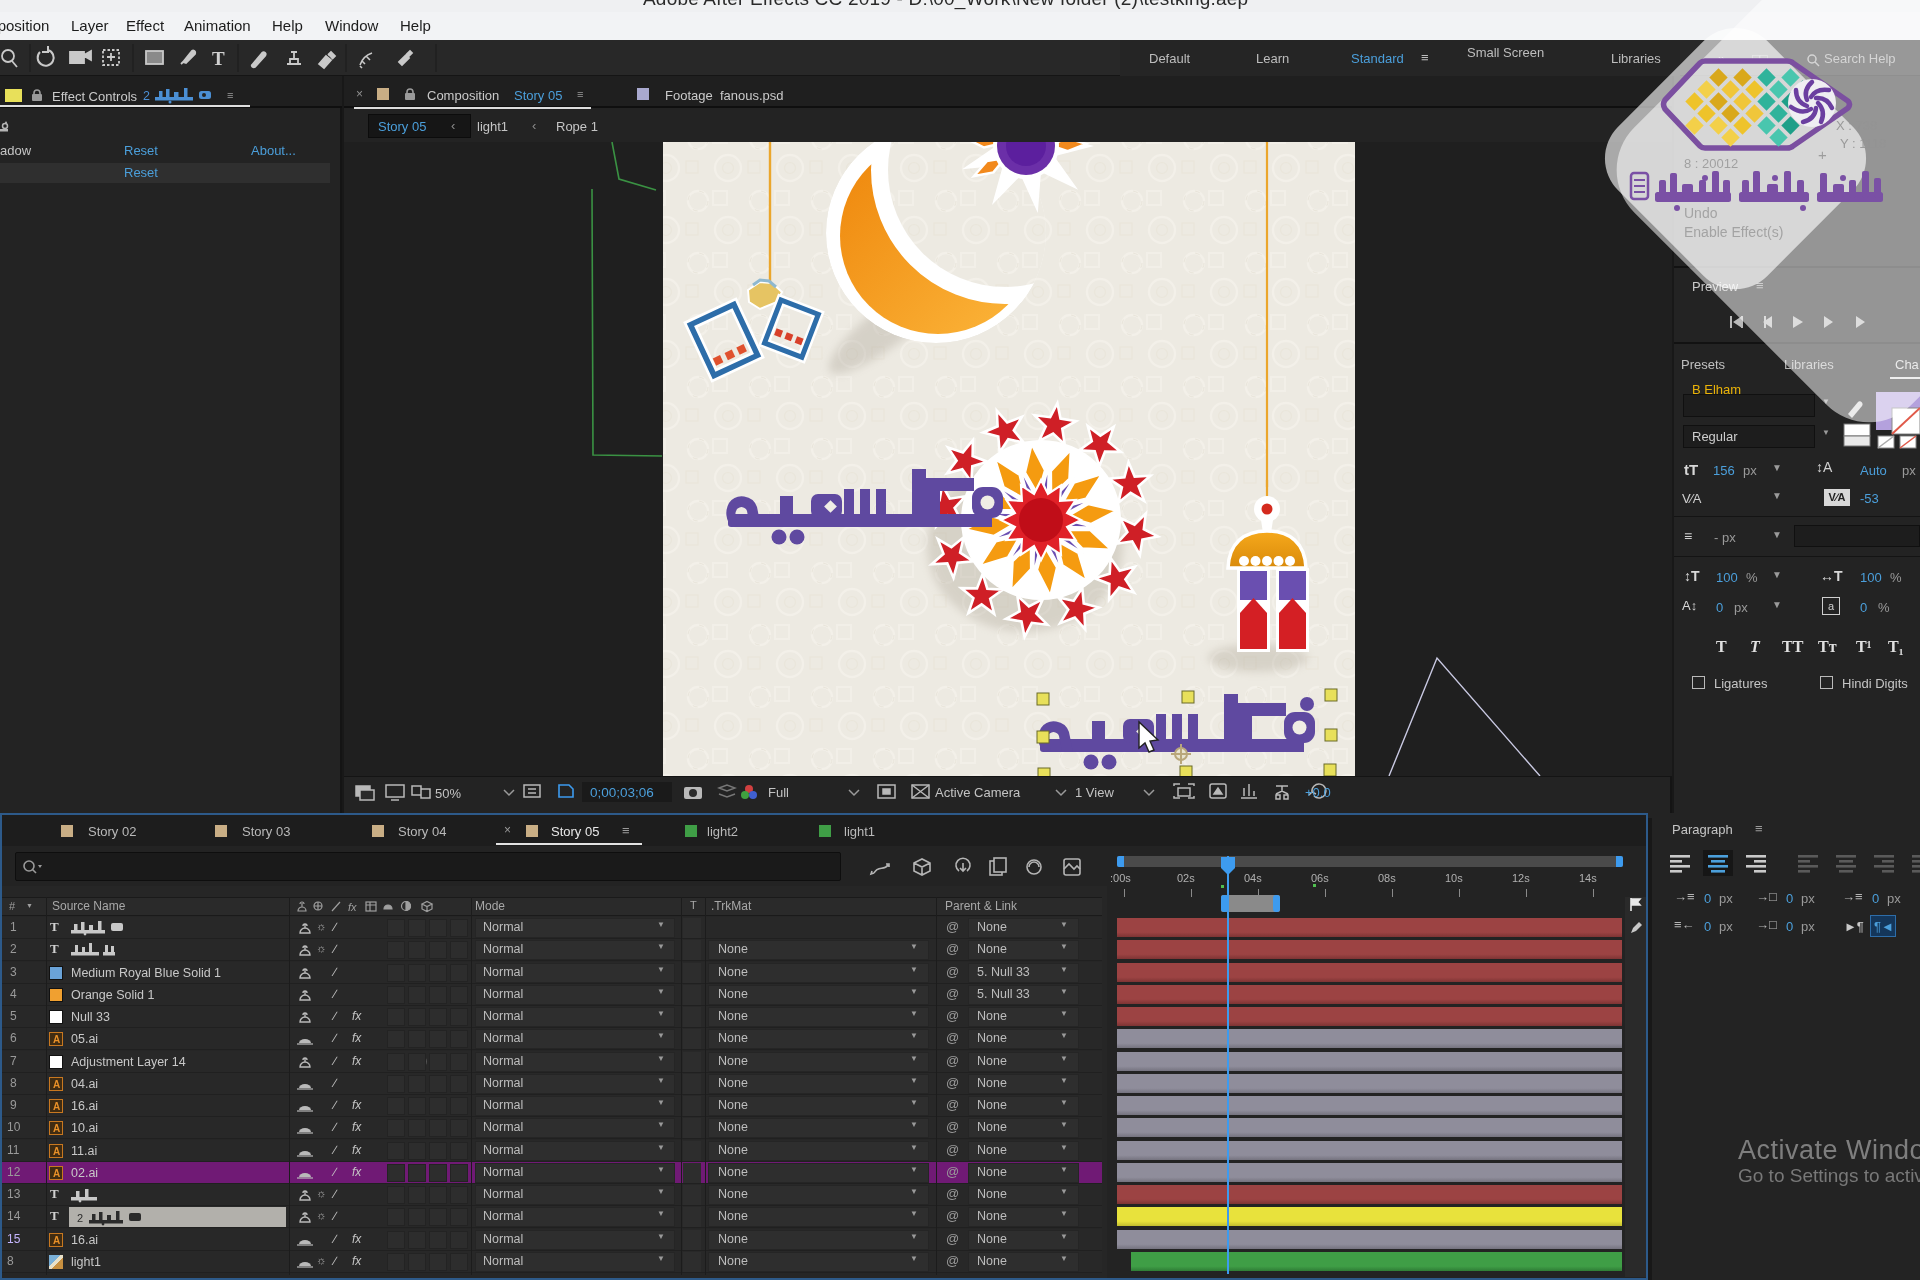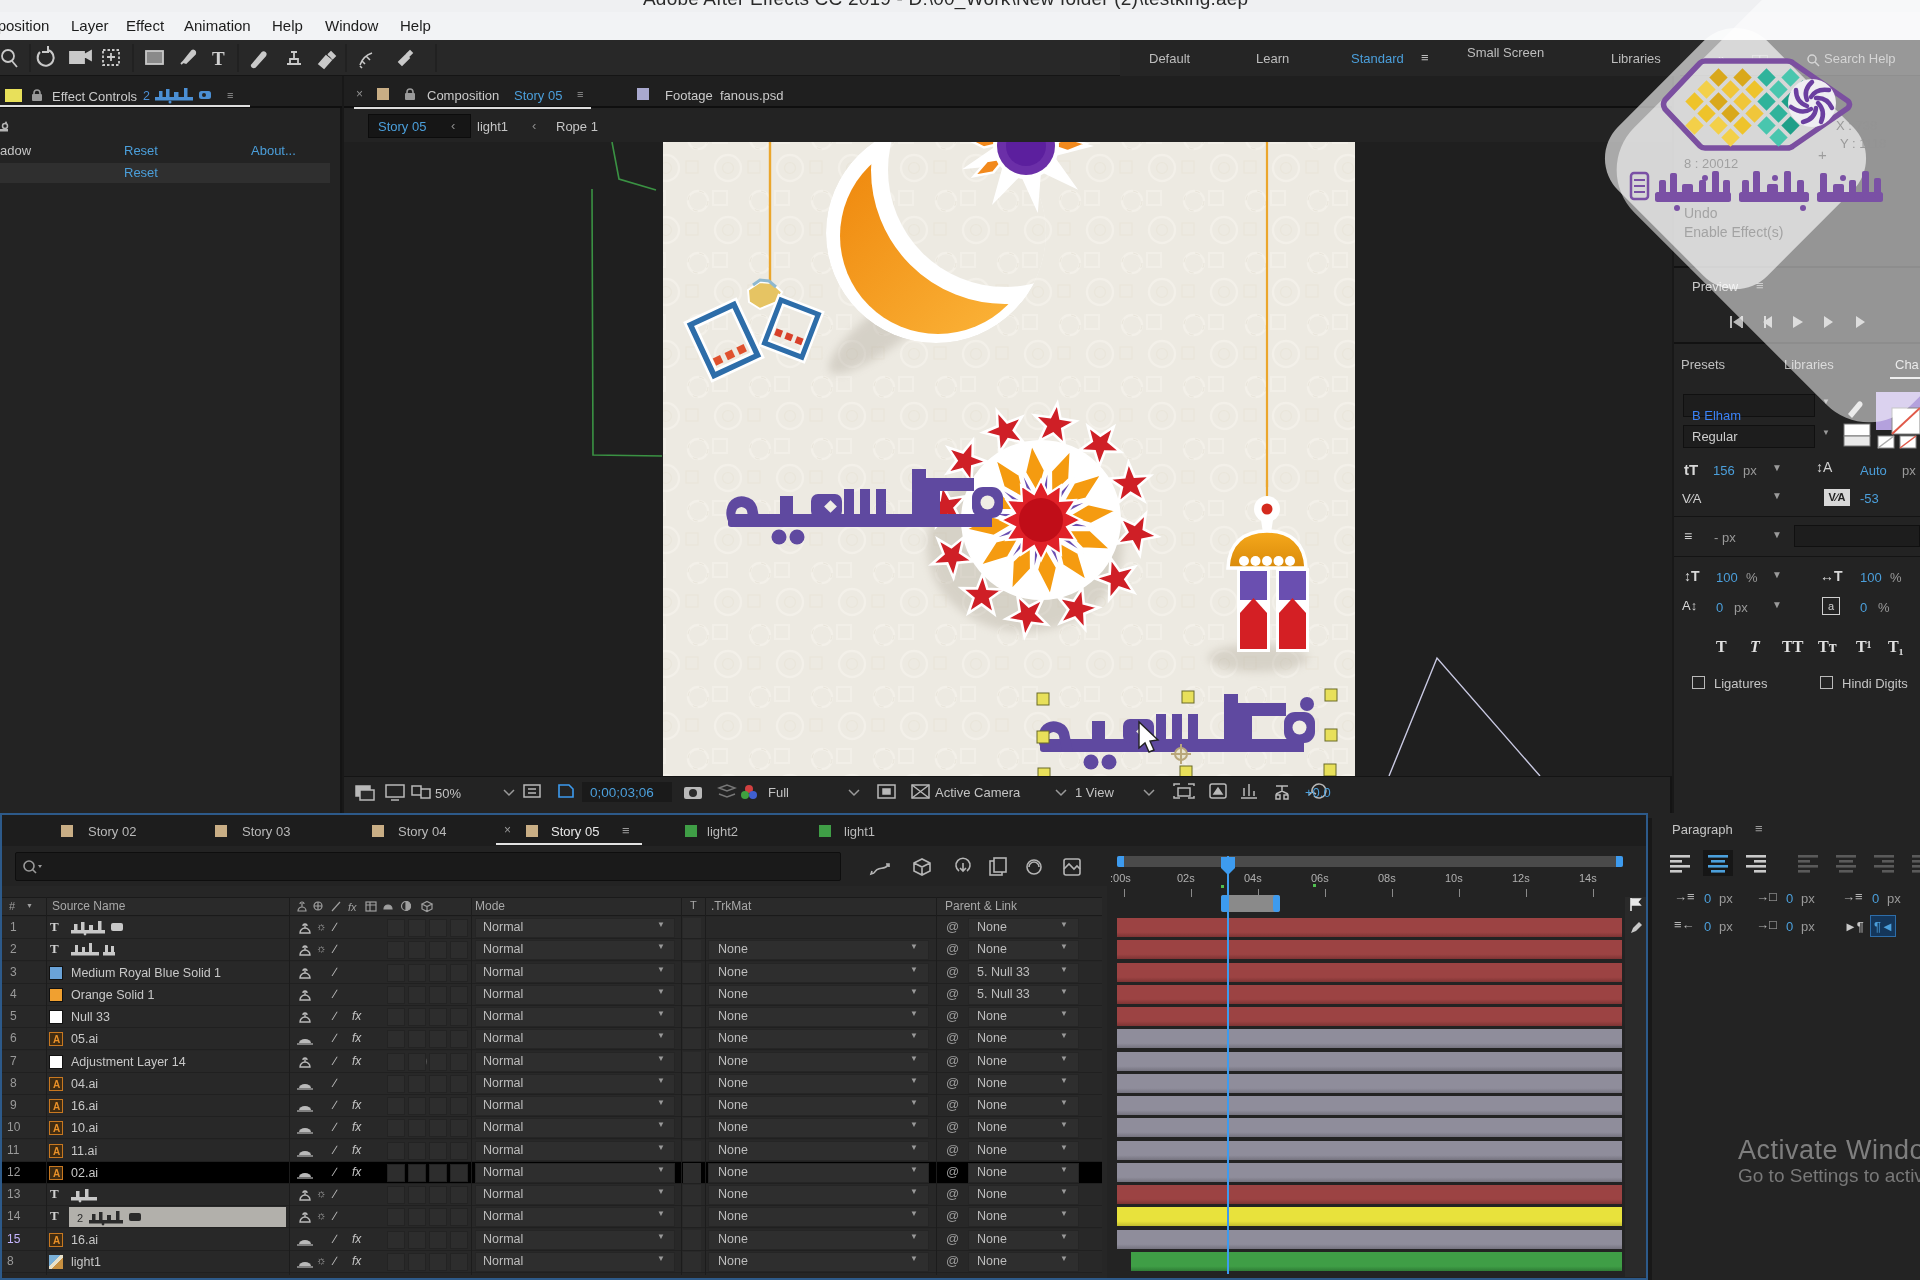"B Elham" div.txt { color: #3b82f6 -> #eab308; top: 332px -> 306px }
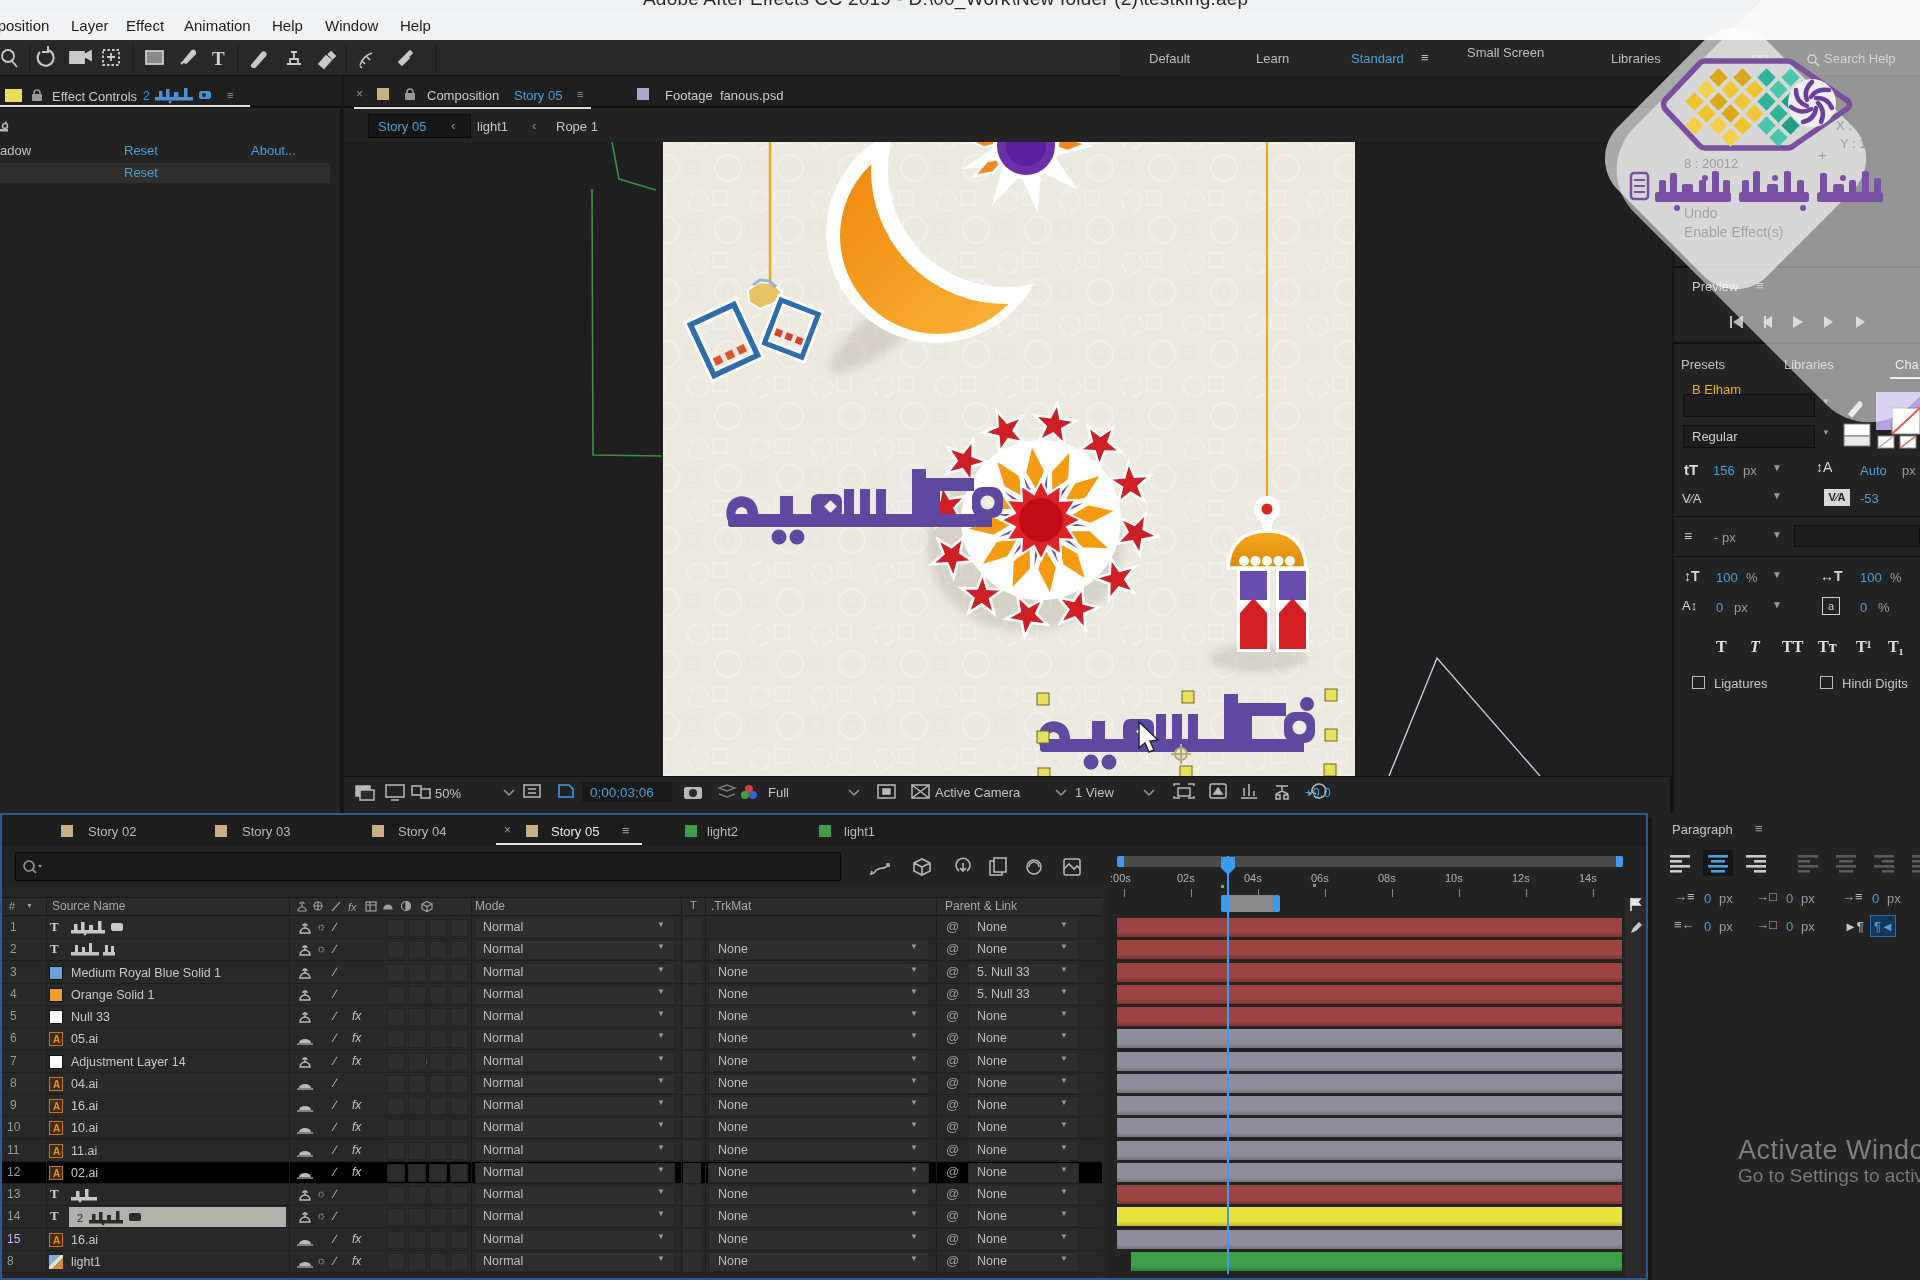"12" div.abs { background: #000000 -> #701a75 }
